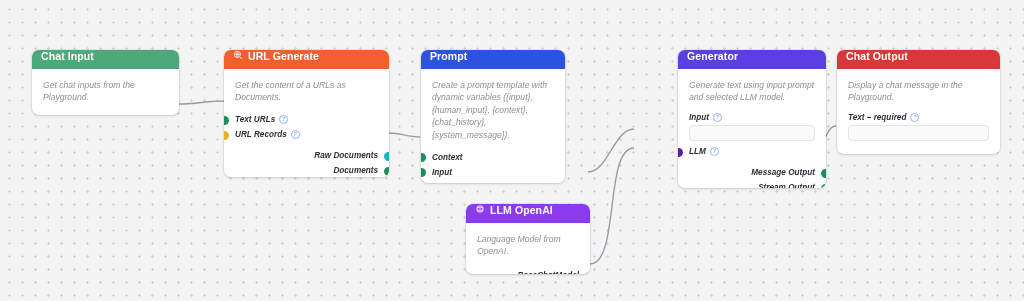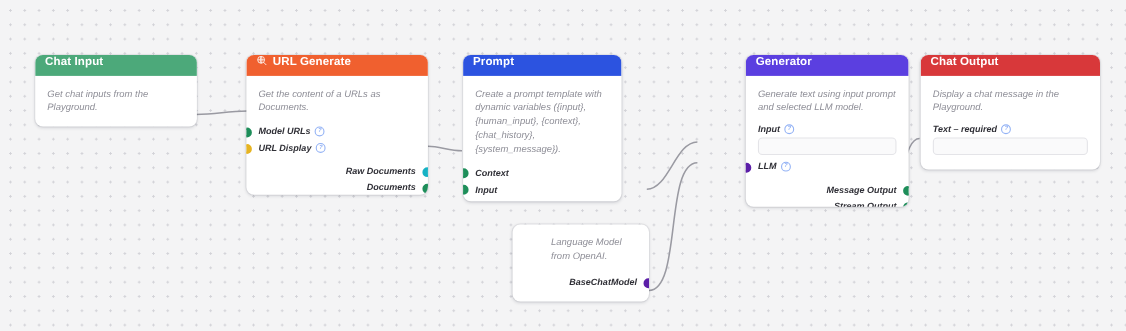"Model URLs" span.port-label { text: Model -> Text }
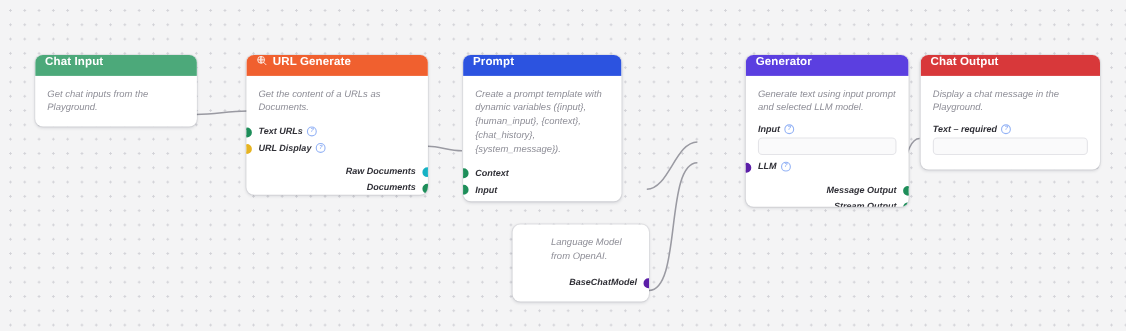"URL Display" span.port-label { text: Display -> Records }
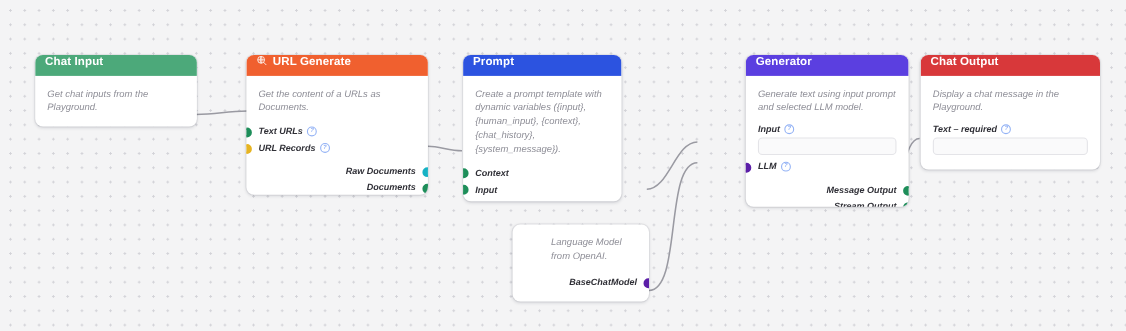"LLM OpenAI" div.node-header { html: none -> <div> <span> <svg> <circle></circle> <path></path> </svg> </span> <span>LLM OpenAI</span> </div> }
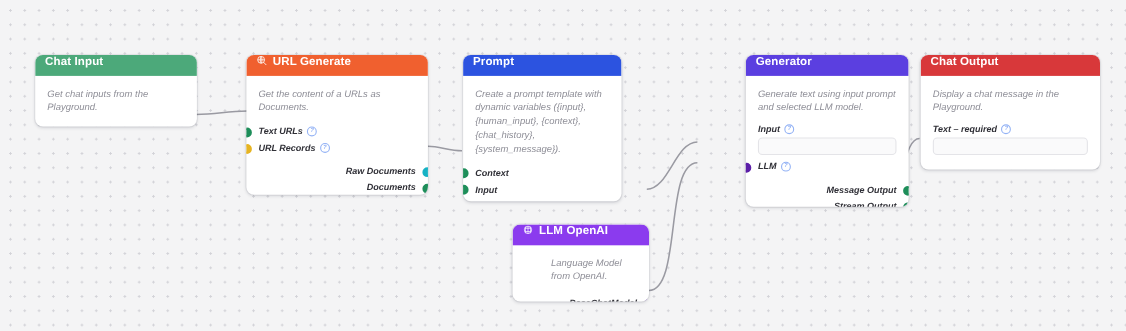"Language Model from OpenAI." p.desc { margin-left: 24px -> none }
